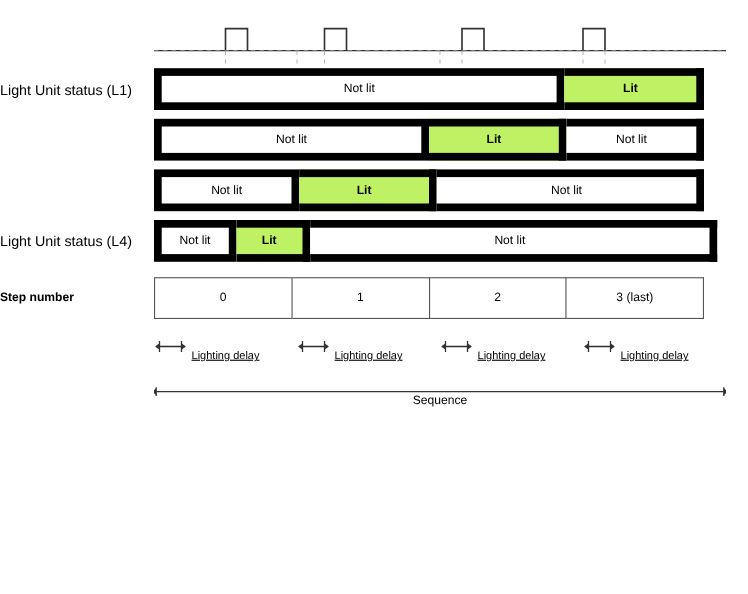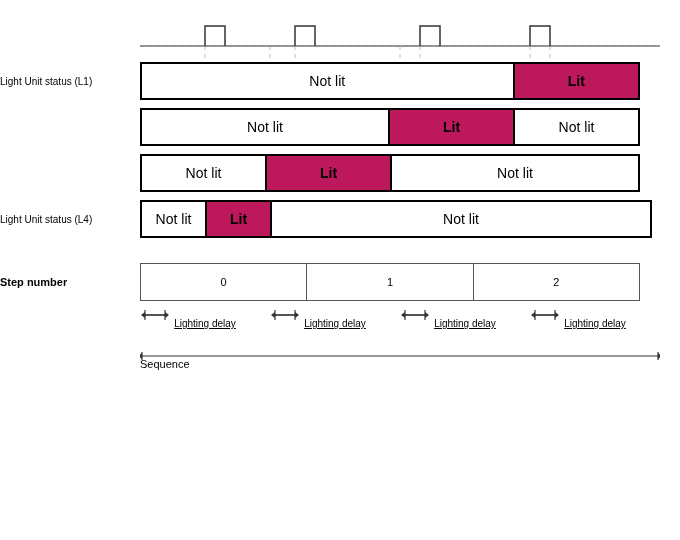"Light Unit status (L1)" .row-label { font-size: 10px -> 13px }
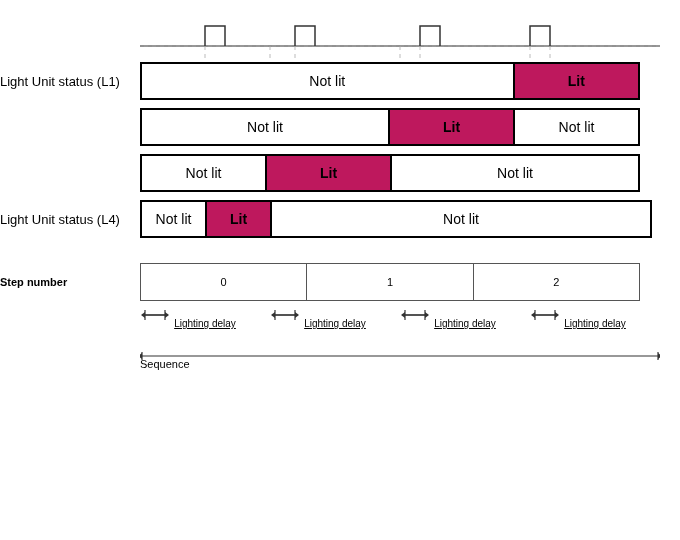"Not lit" .segment { border: 2px solid #000000 -> 7px solid #000000; font-size: 14px -> 11px }
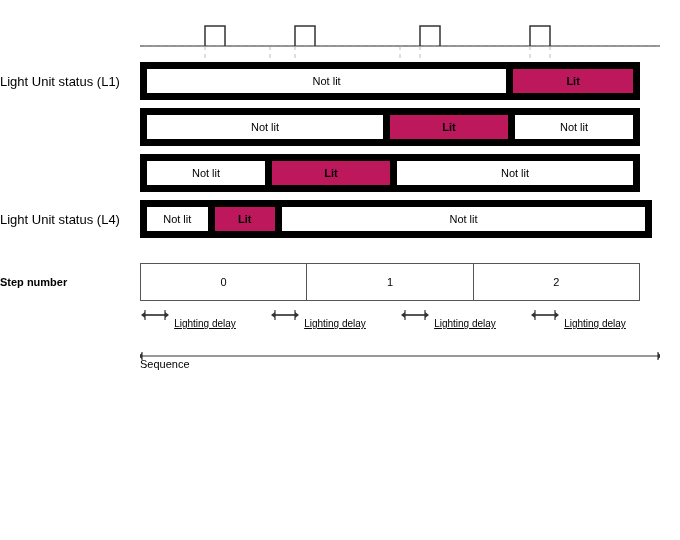"Lit" .seg-lit { background: #be185d -> #bef264 }
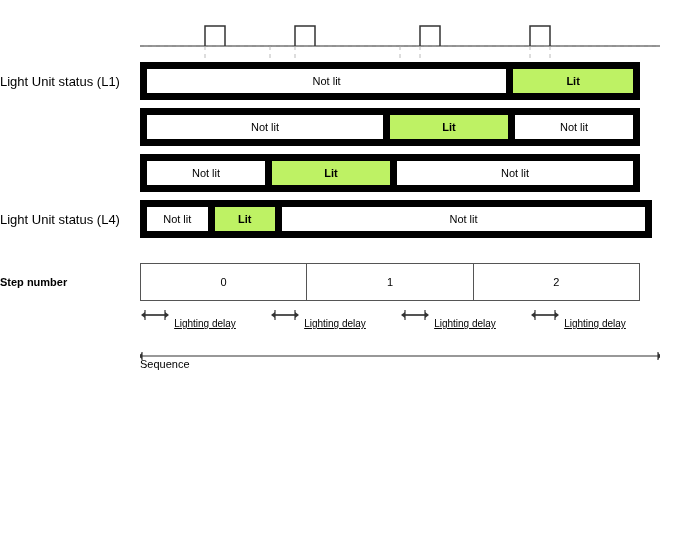"Step number" div { top: 263px -> 252px }
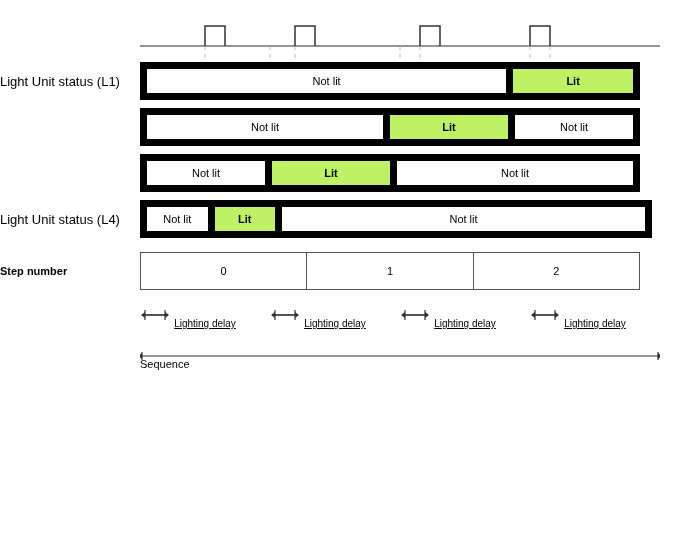"3 (last)" div.step-seg { html: none -> <div>3 (last)</div> }
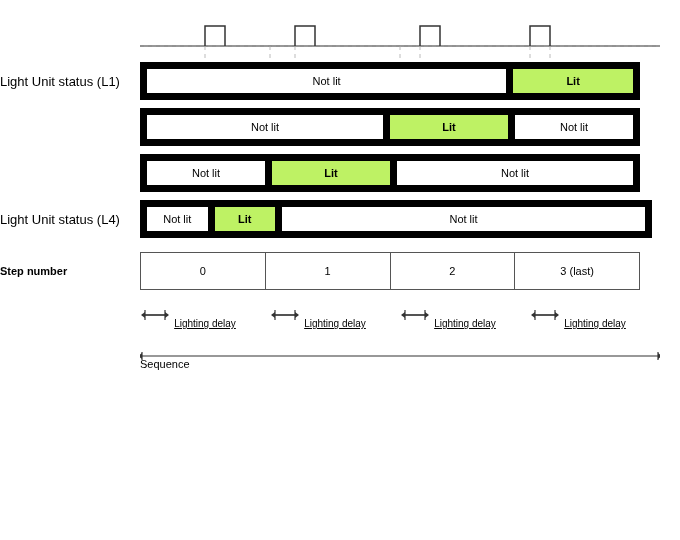"Sequence" div { text-align: none -> center }
